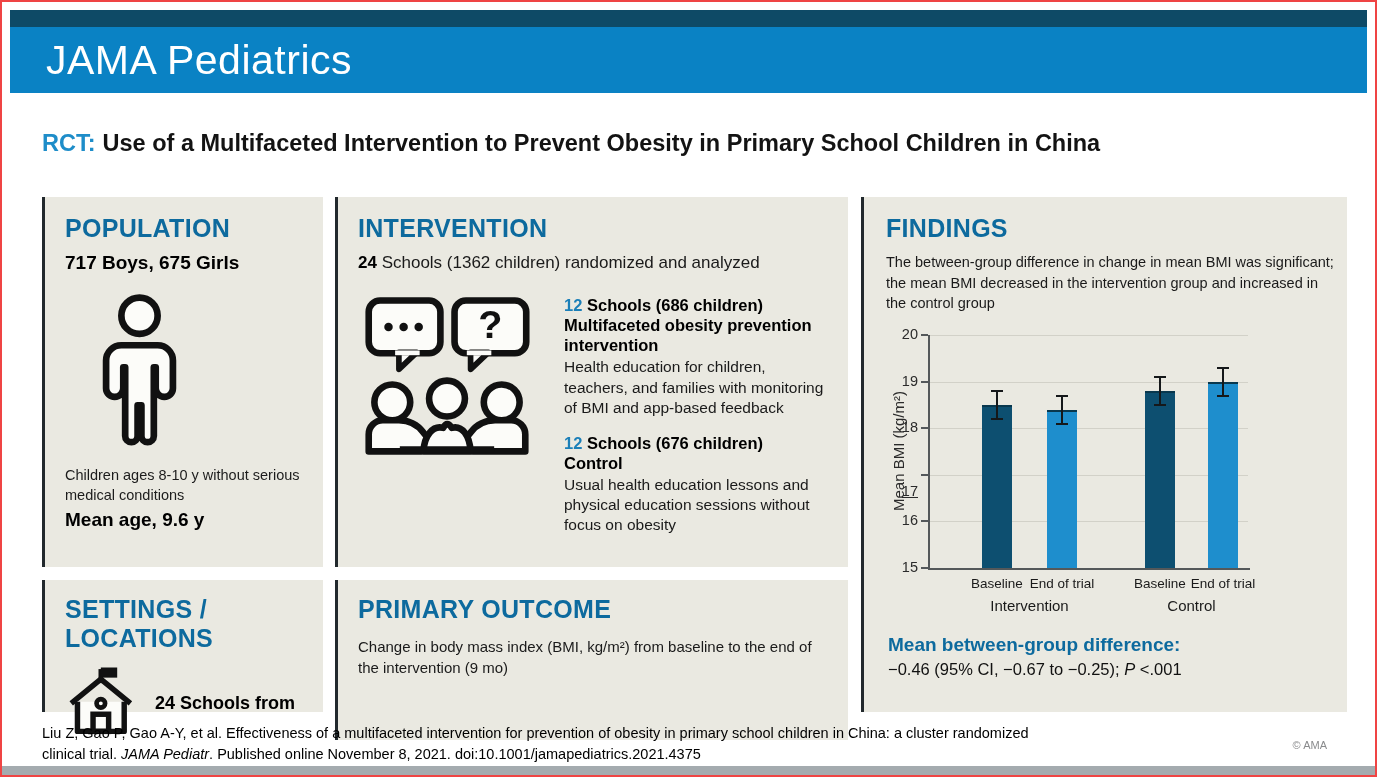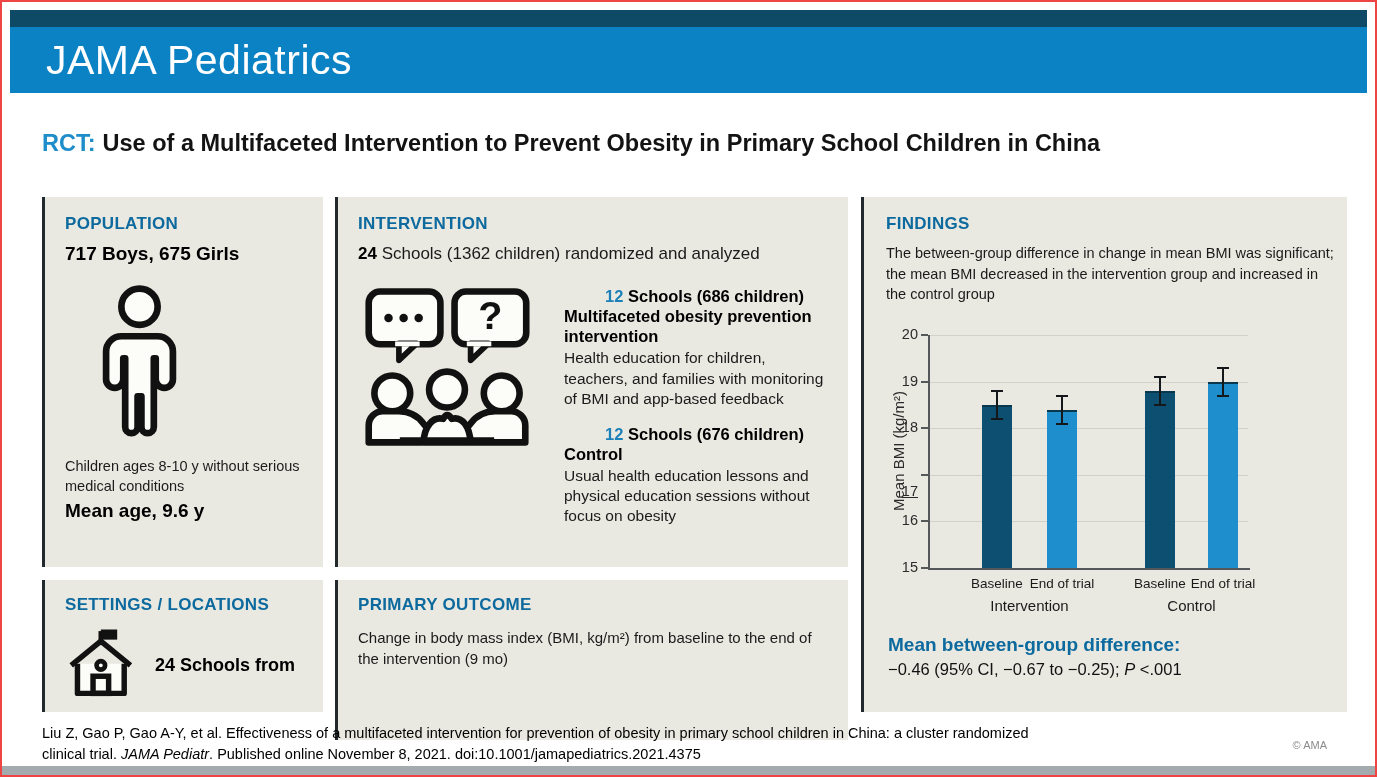"POPULATION" .panel-heading { font-size: 17px -> 25px }
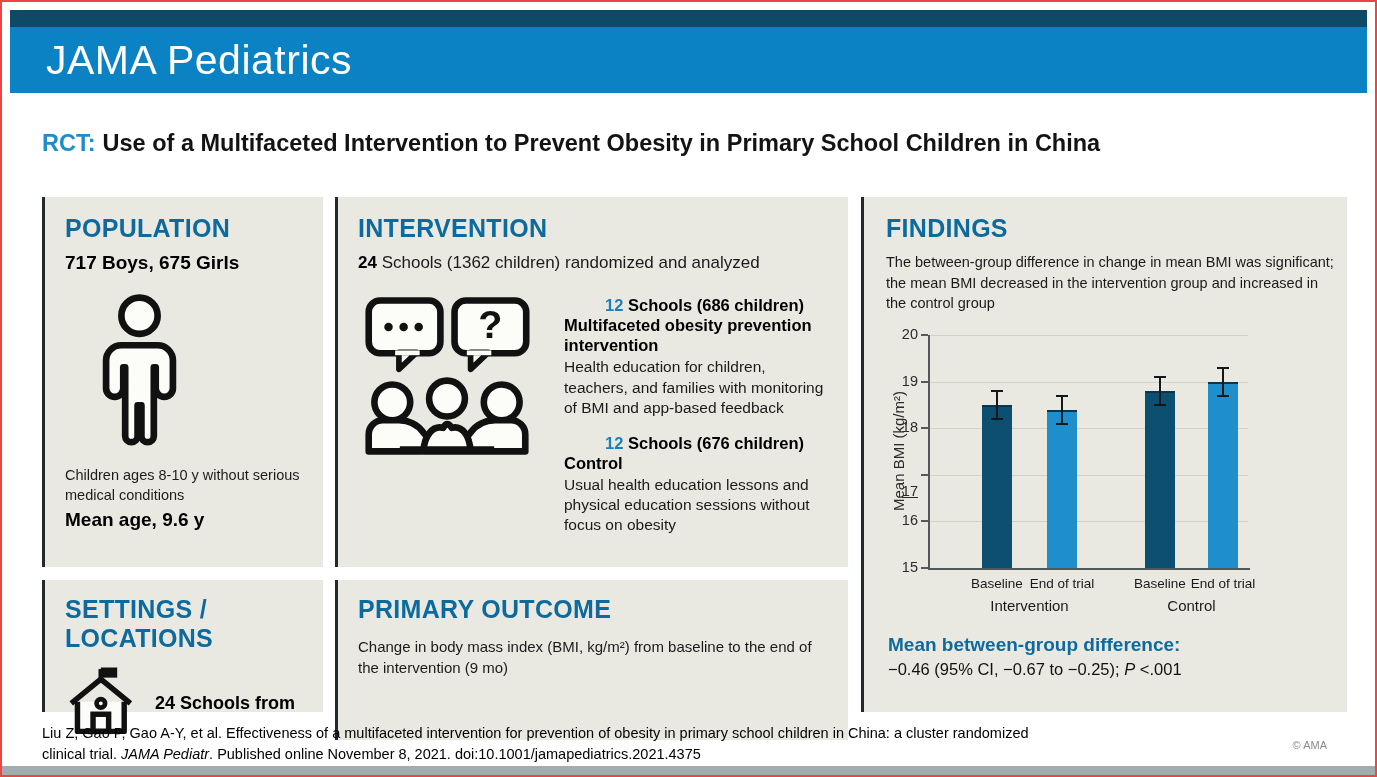"12" .grp-num { margin-left: 41px -> none }
